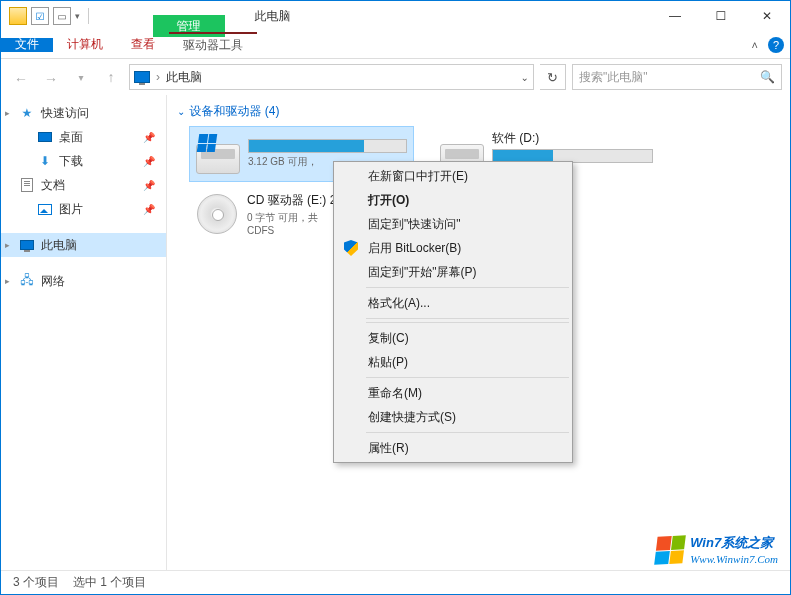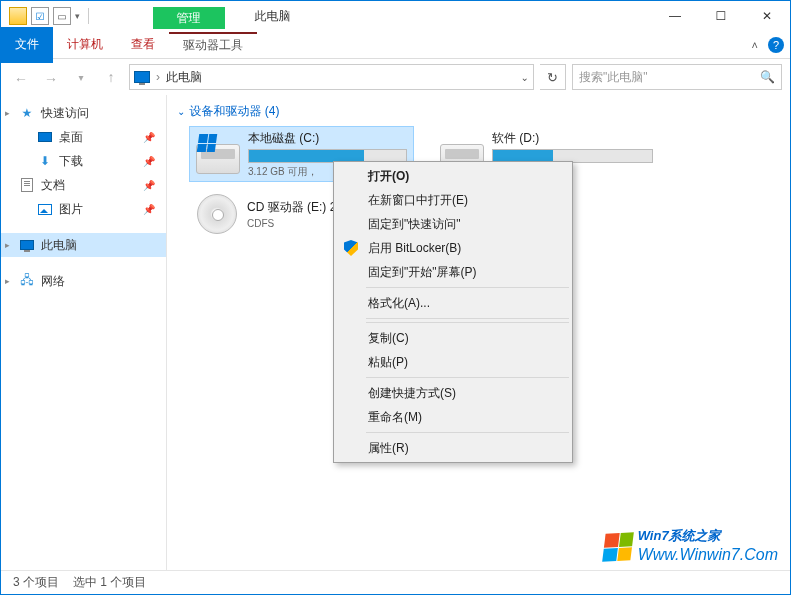"管理" .title-tabs { align-items: flex-start -> flex-end }
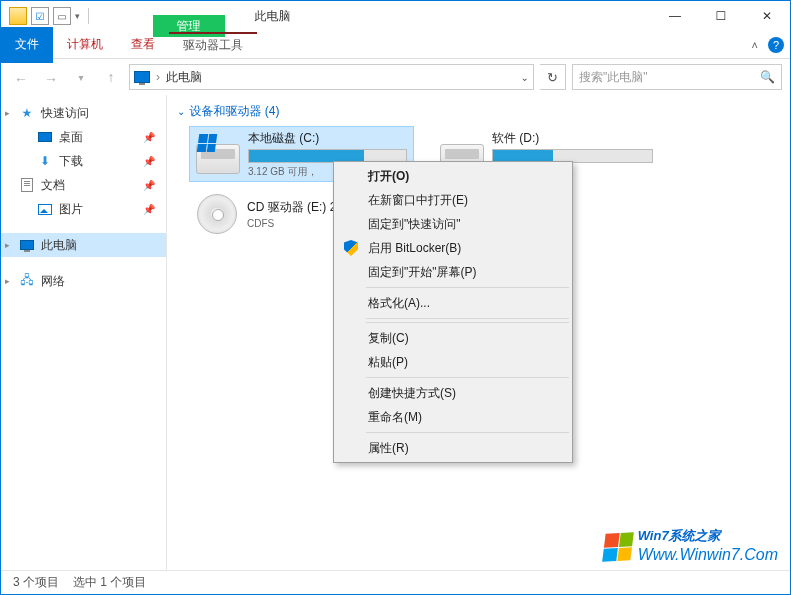"文件" .ribbon-file { height: 36px -> 14px }
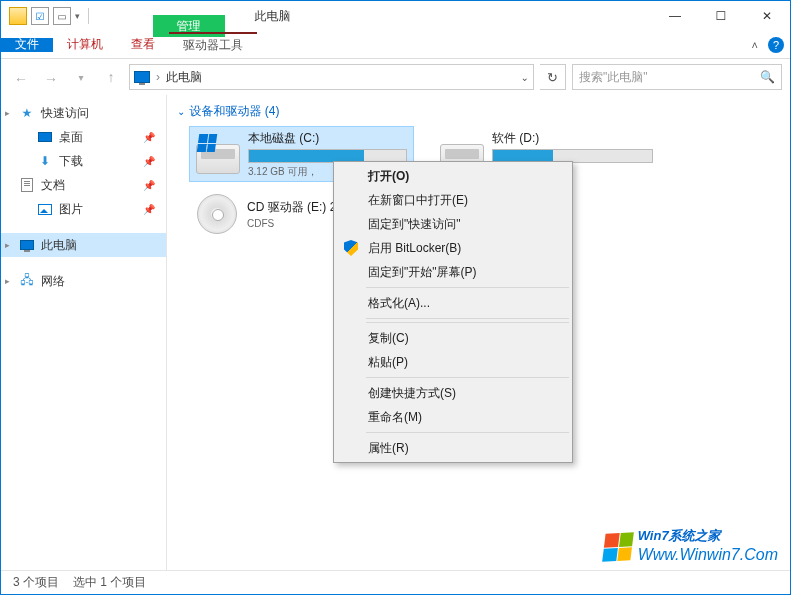"本地磁盘 (C:)" div.drive-name { html: <div>本地磁盘 (C:)</div> -> none }
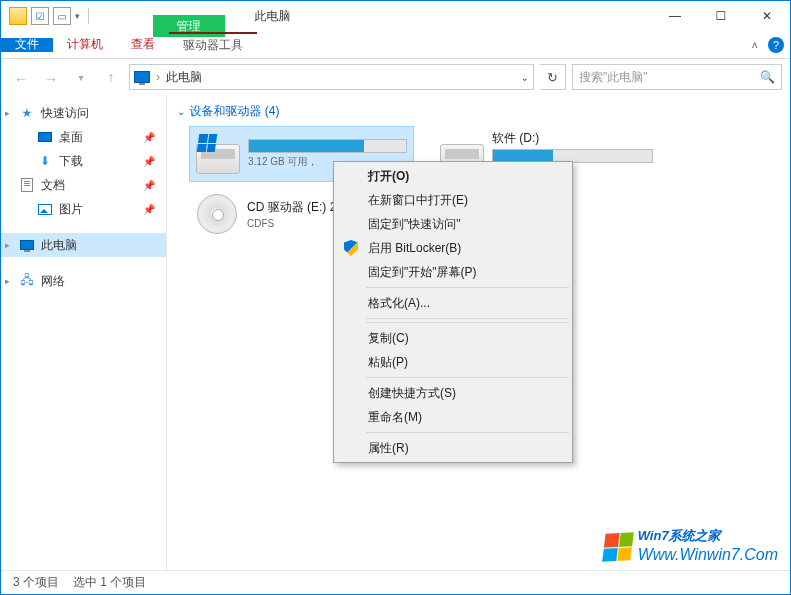"打开(O)" div.cm-item { order: before "在新窗口中打开(E)" -> after "在新窗口中打开(E)" }
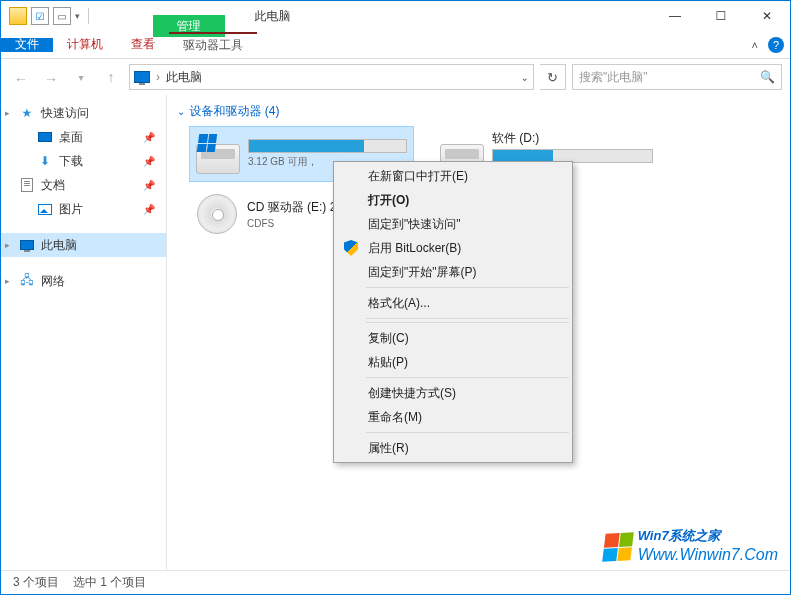"0 字节 可用，共" div.drive-sub { html: none -> <div>0 字节 可用，共</div> }
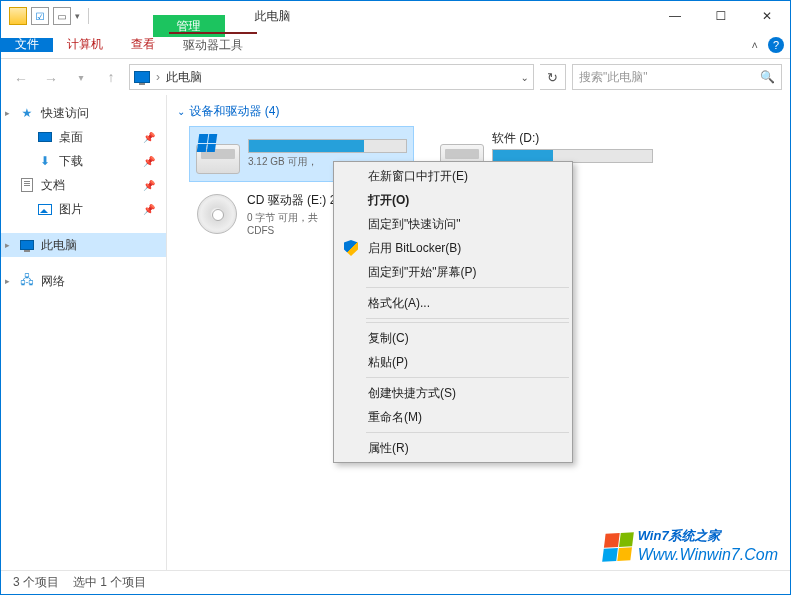"创建快捷方式(S)" div.cm-item { order: before "重命名(M)" -> after "重命名(M)" }
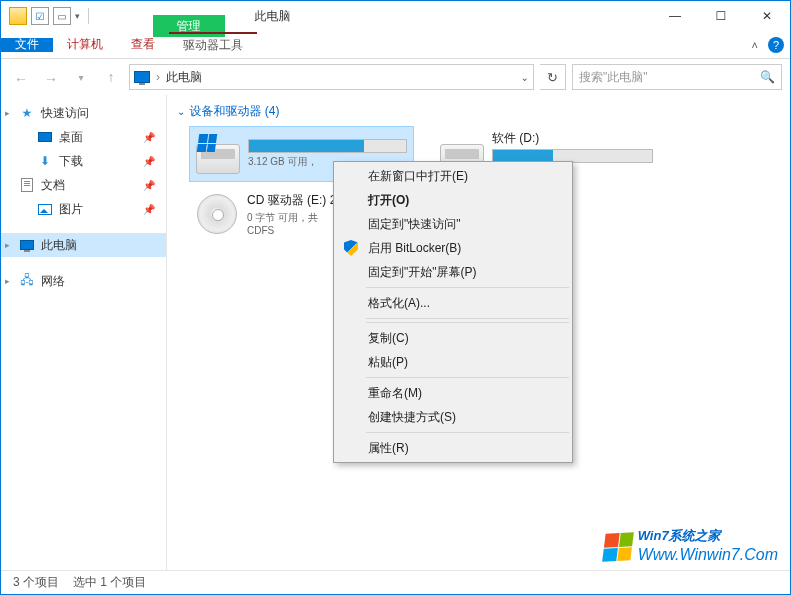"Www.Winwin7.Com" .watermark .wm-sub { font-family: none -> Liberation Serif, serif; font-size: 16px -> 11px }
